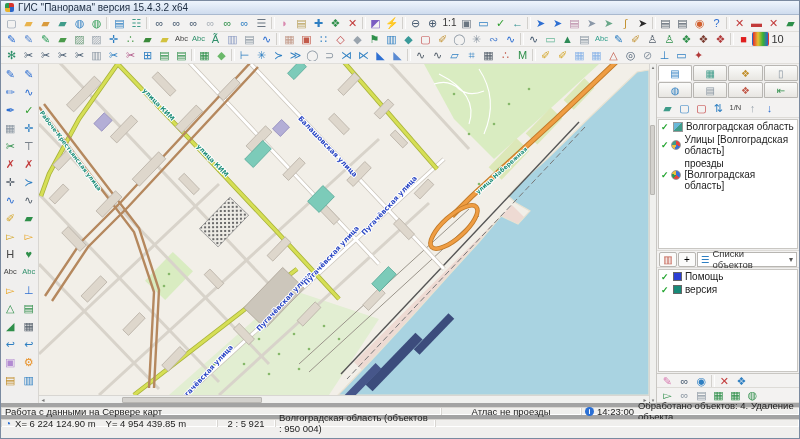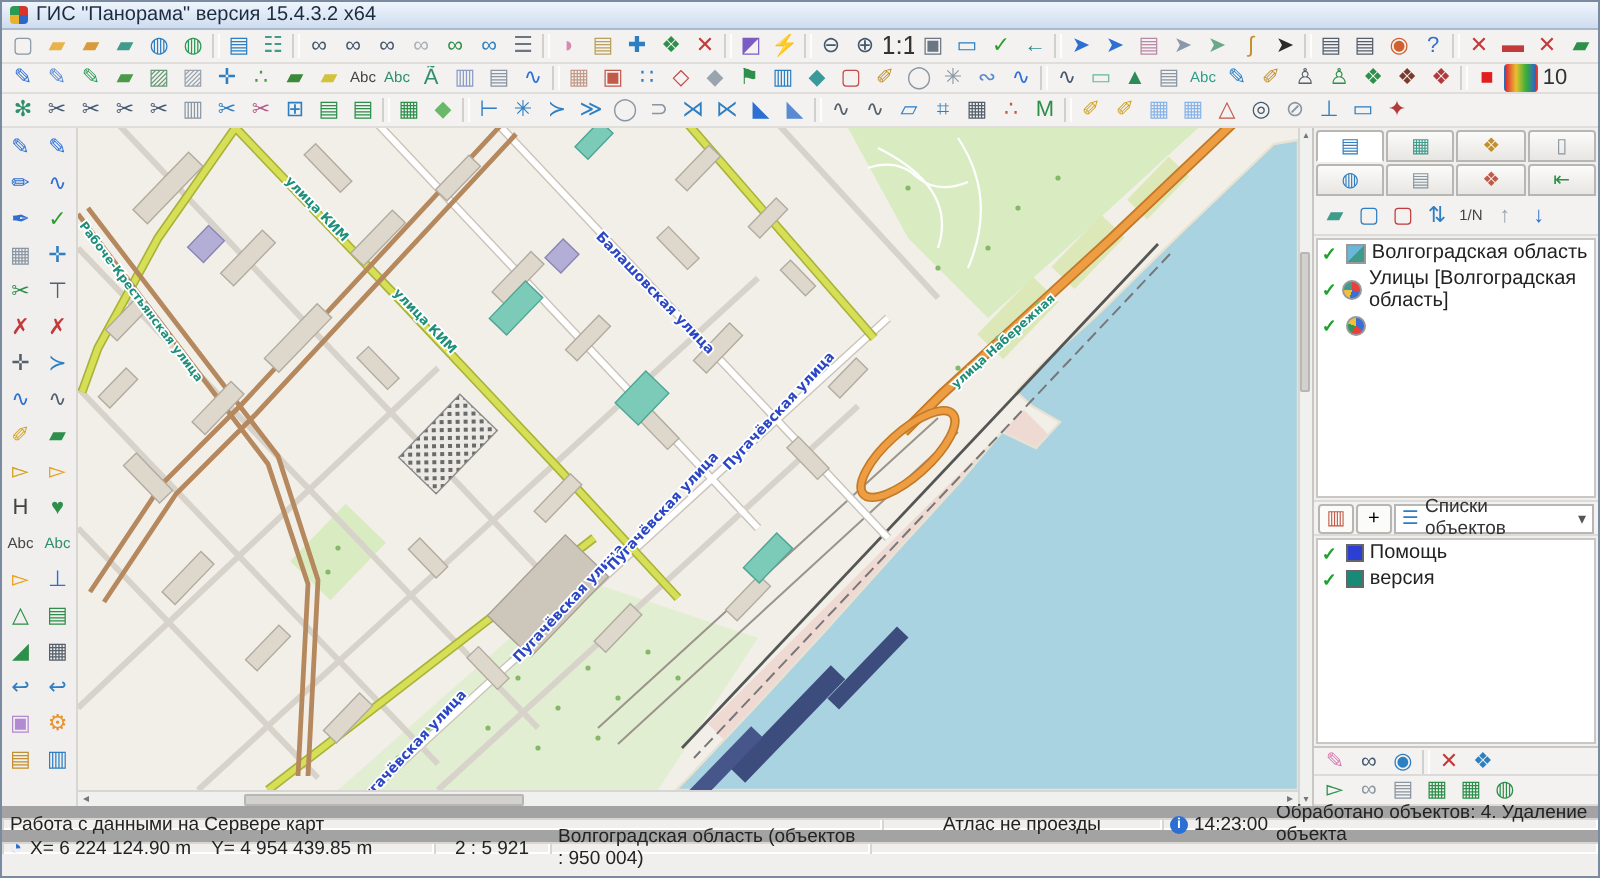"1:1" span.tbtn { font-size: 13px -> 10px }
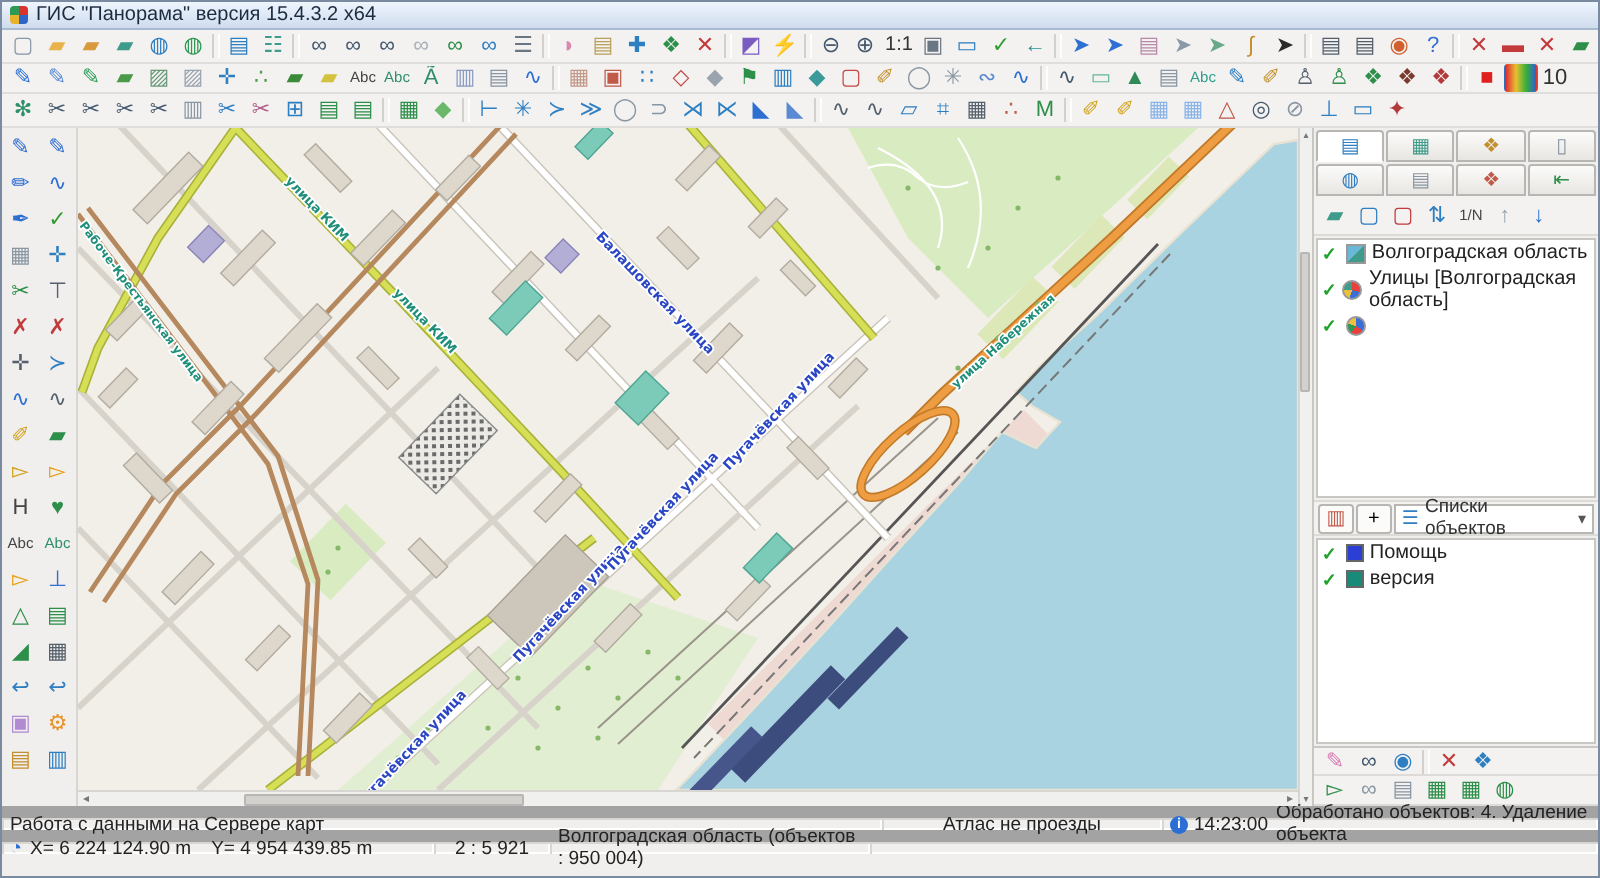"проезды [Волгоградская область]" span { html: none -> <span>проезды [Волгоградская область]</span> }
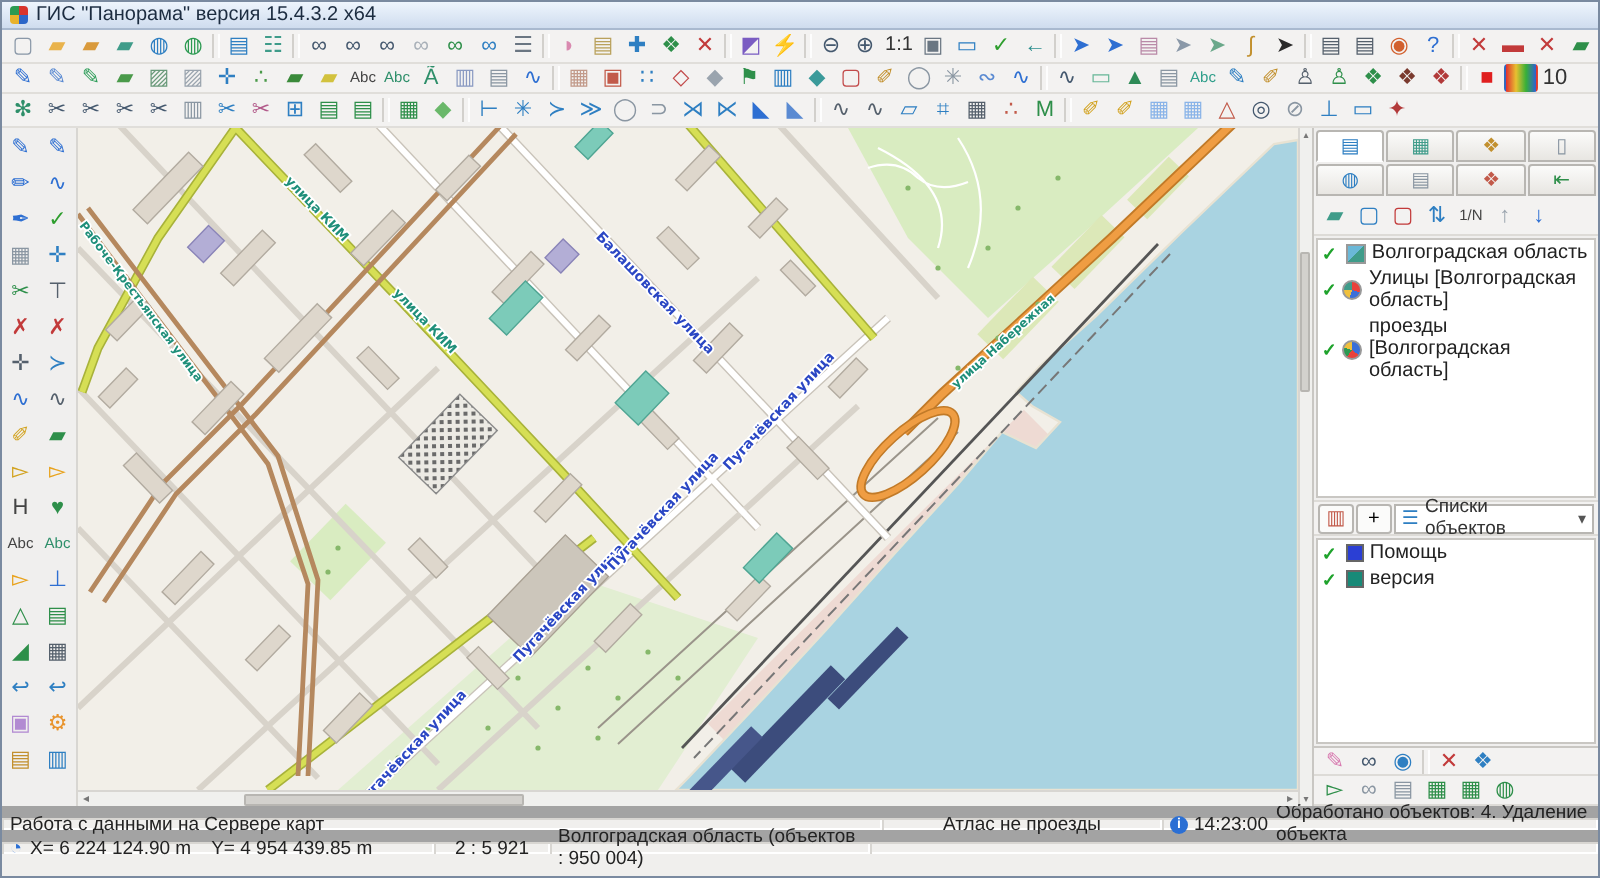"Работа с данными на Сервере" .status { border-top: 6px solid #a3a3a3 -> 4px solid #a3a3a3 }
